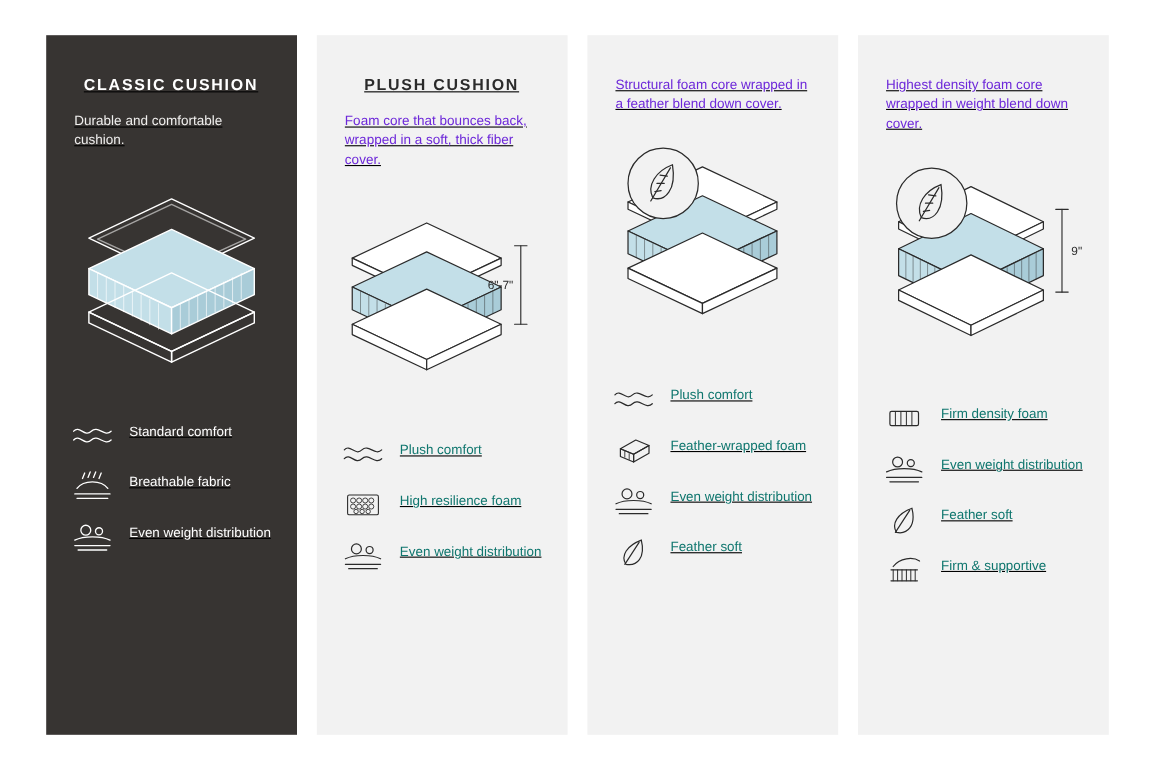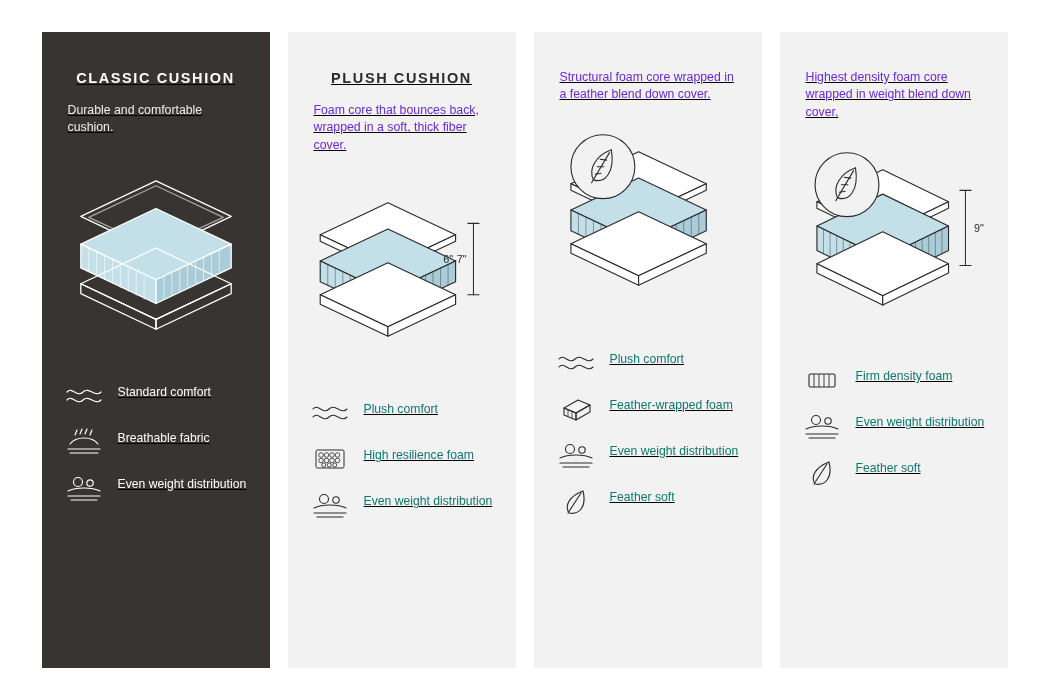"Firm & supportive" div.feature { html: none -> <div> <span> <svg> <path></path> <path></path> <path></path> <path></path> </svg> </span> <span>Firm &amp; supportive</span> </div> }
